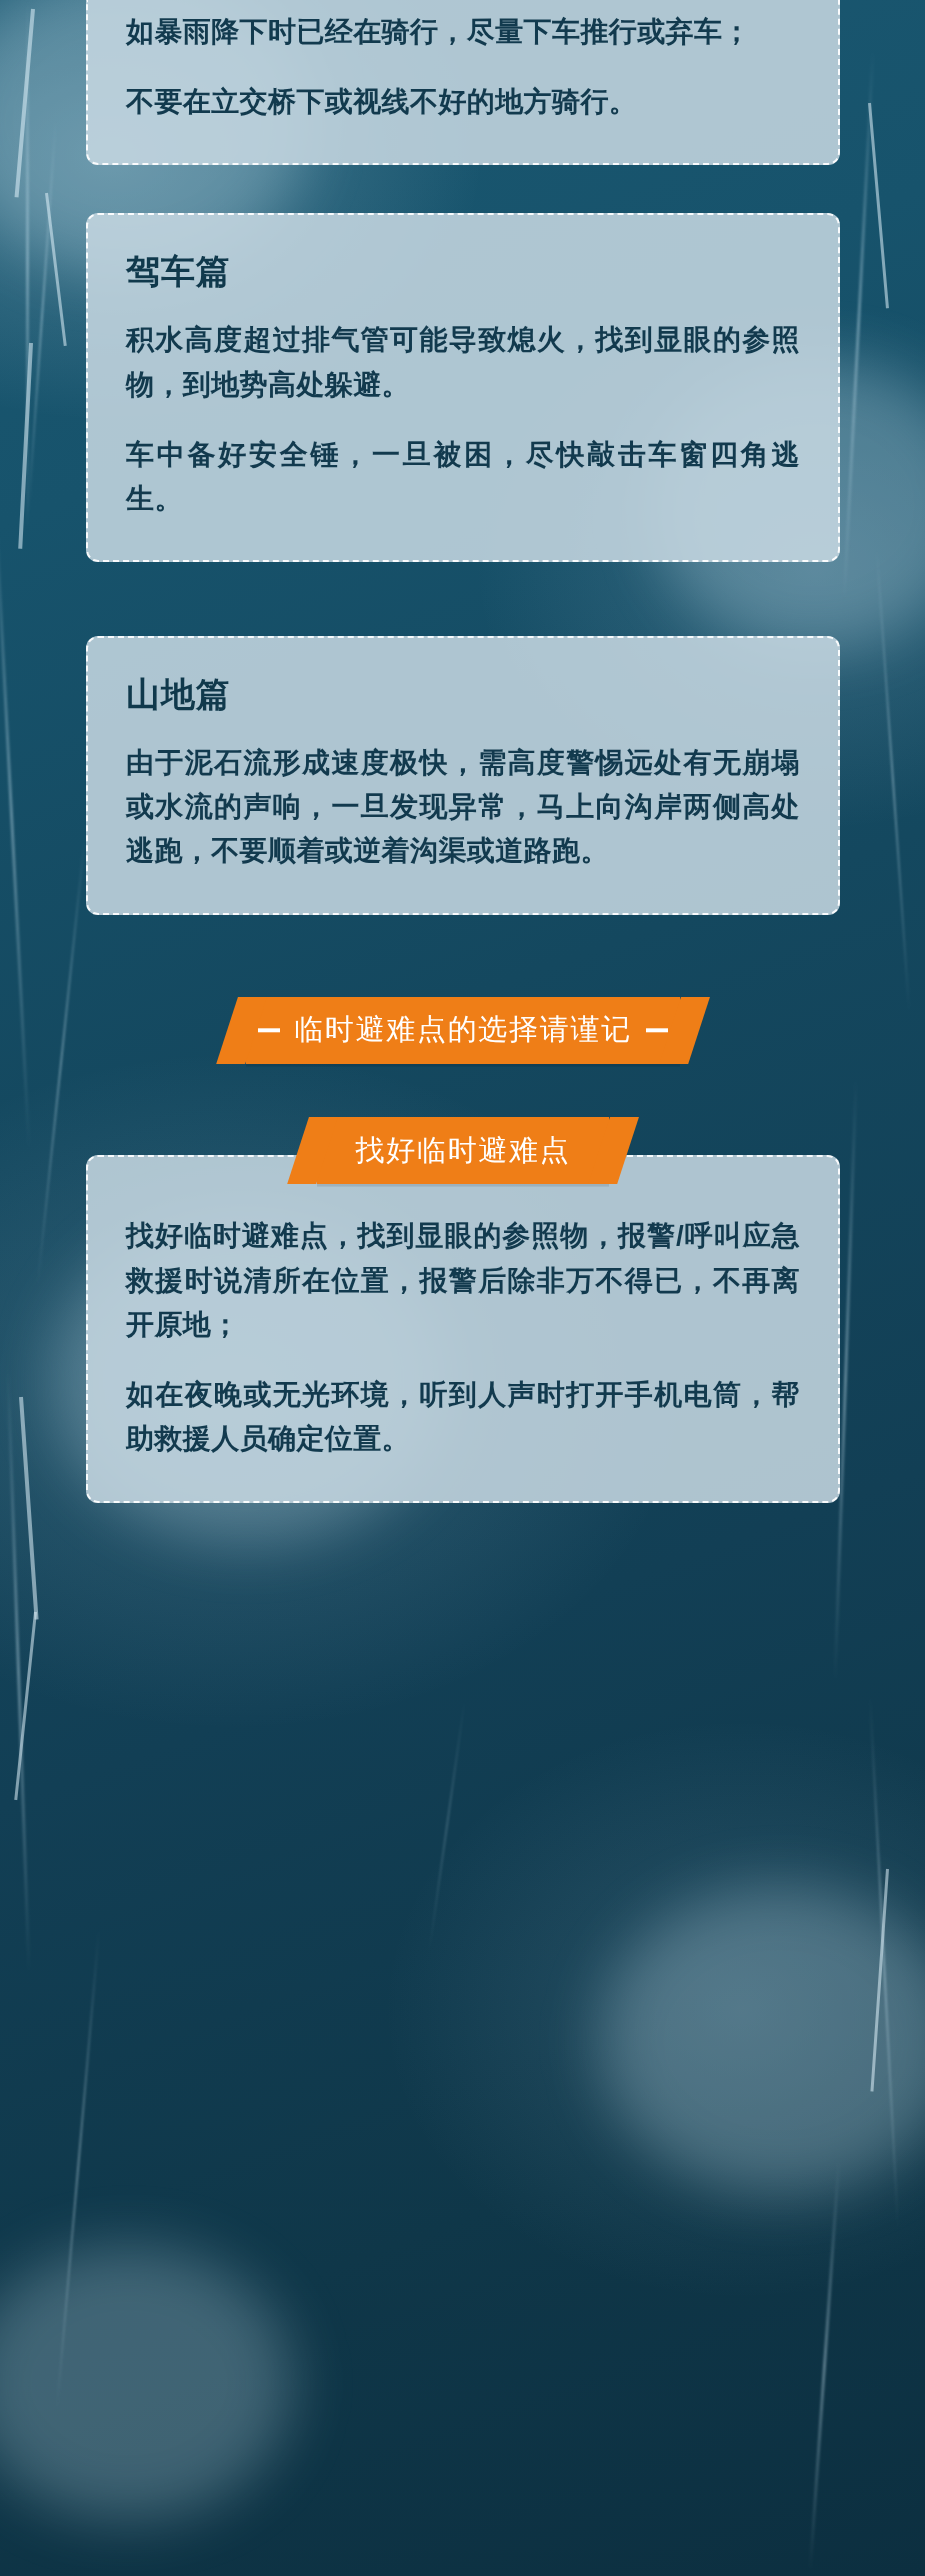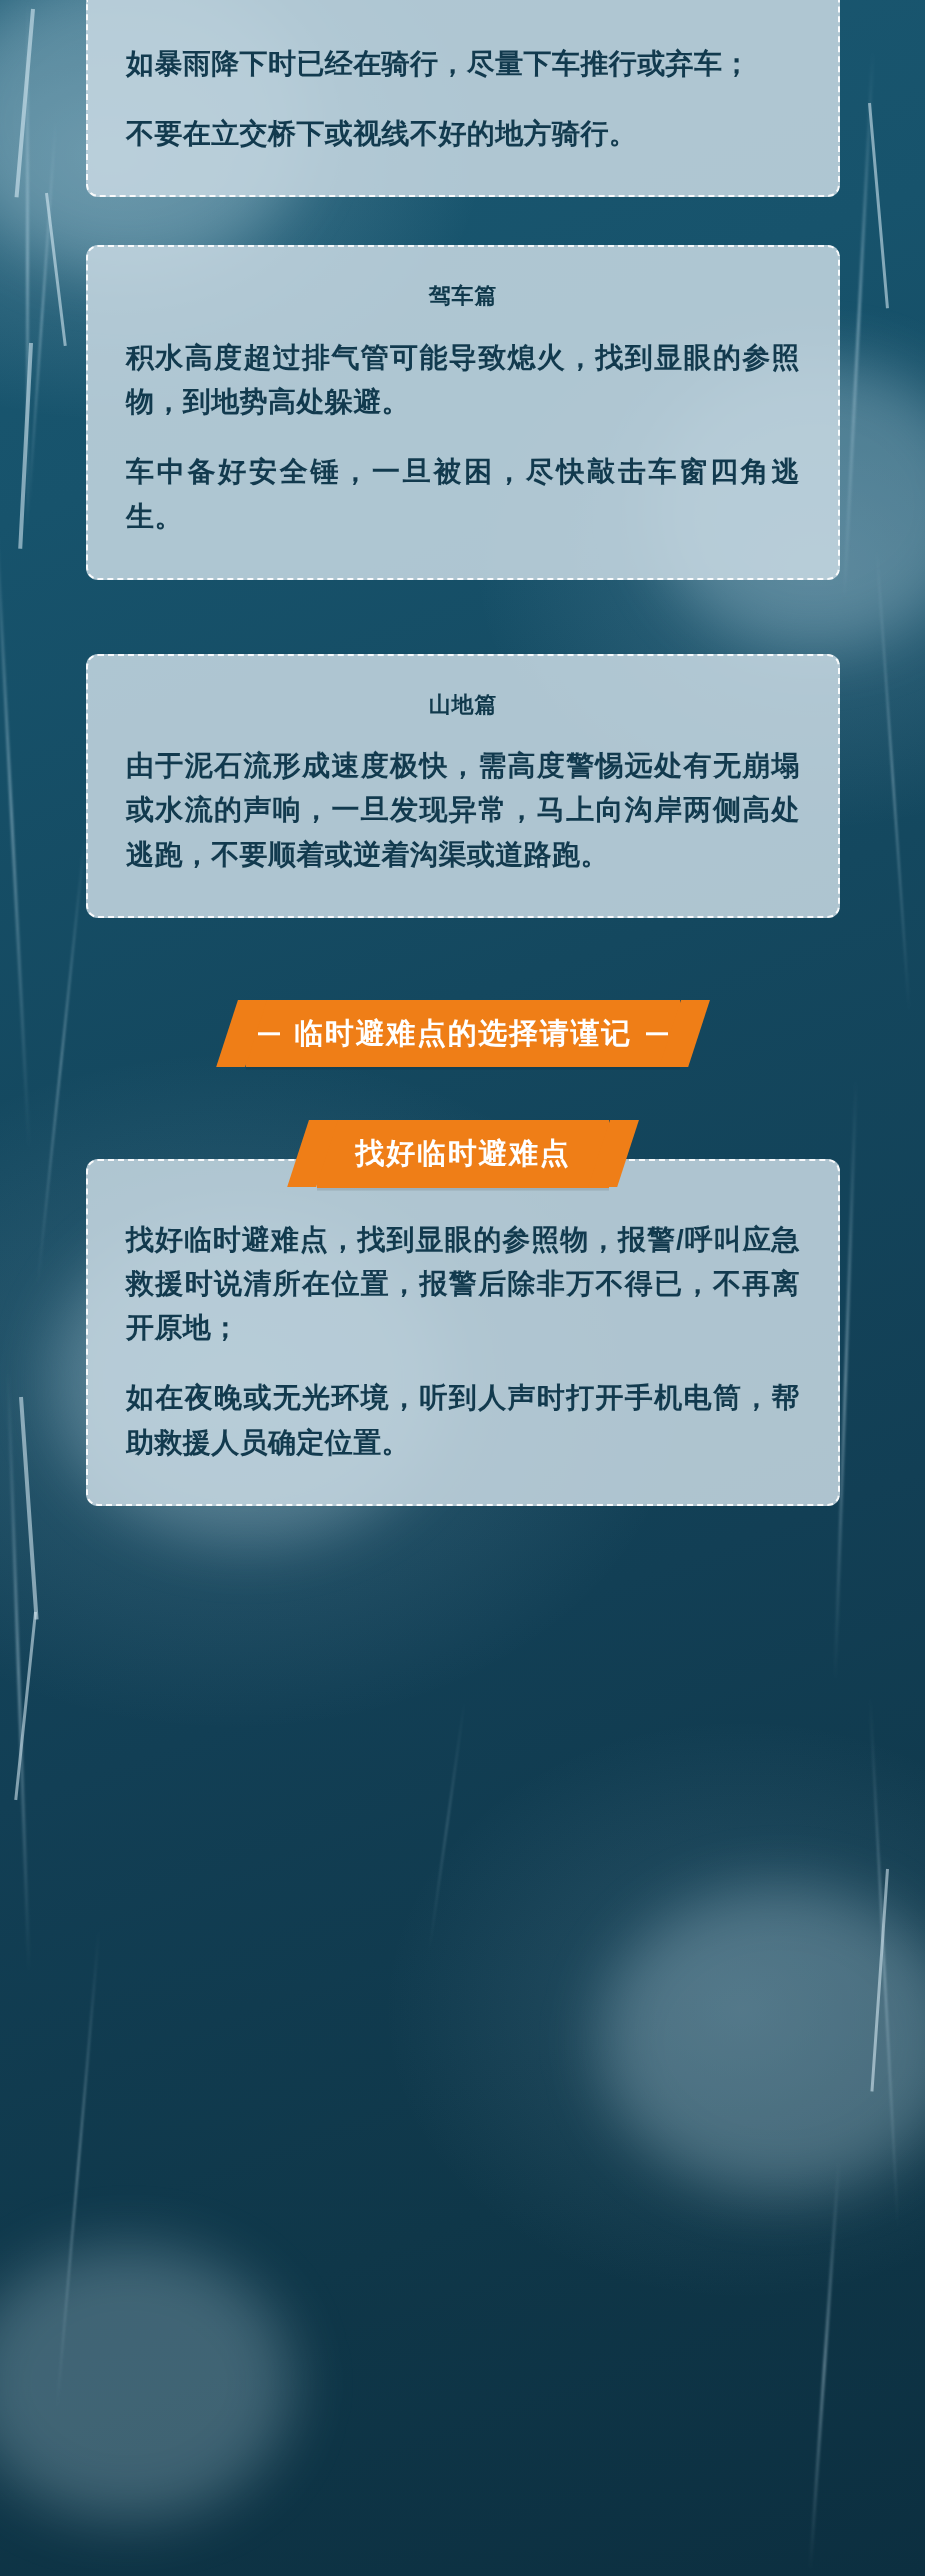"如暴雨降下时已经在骑行，尽量下车推行或弃车；" .card.first { padding-top: 42px -> 10px }
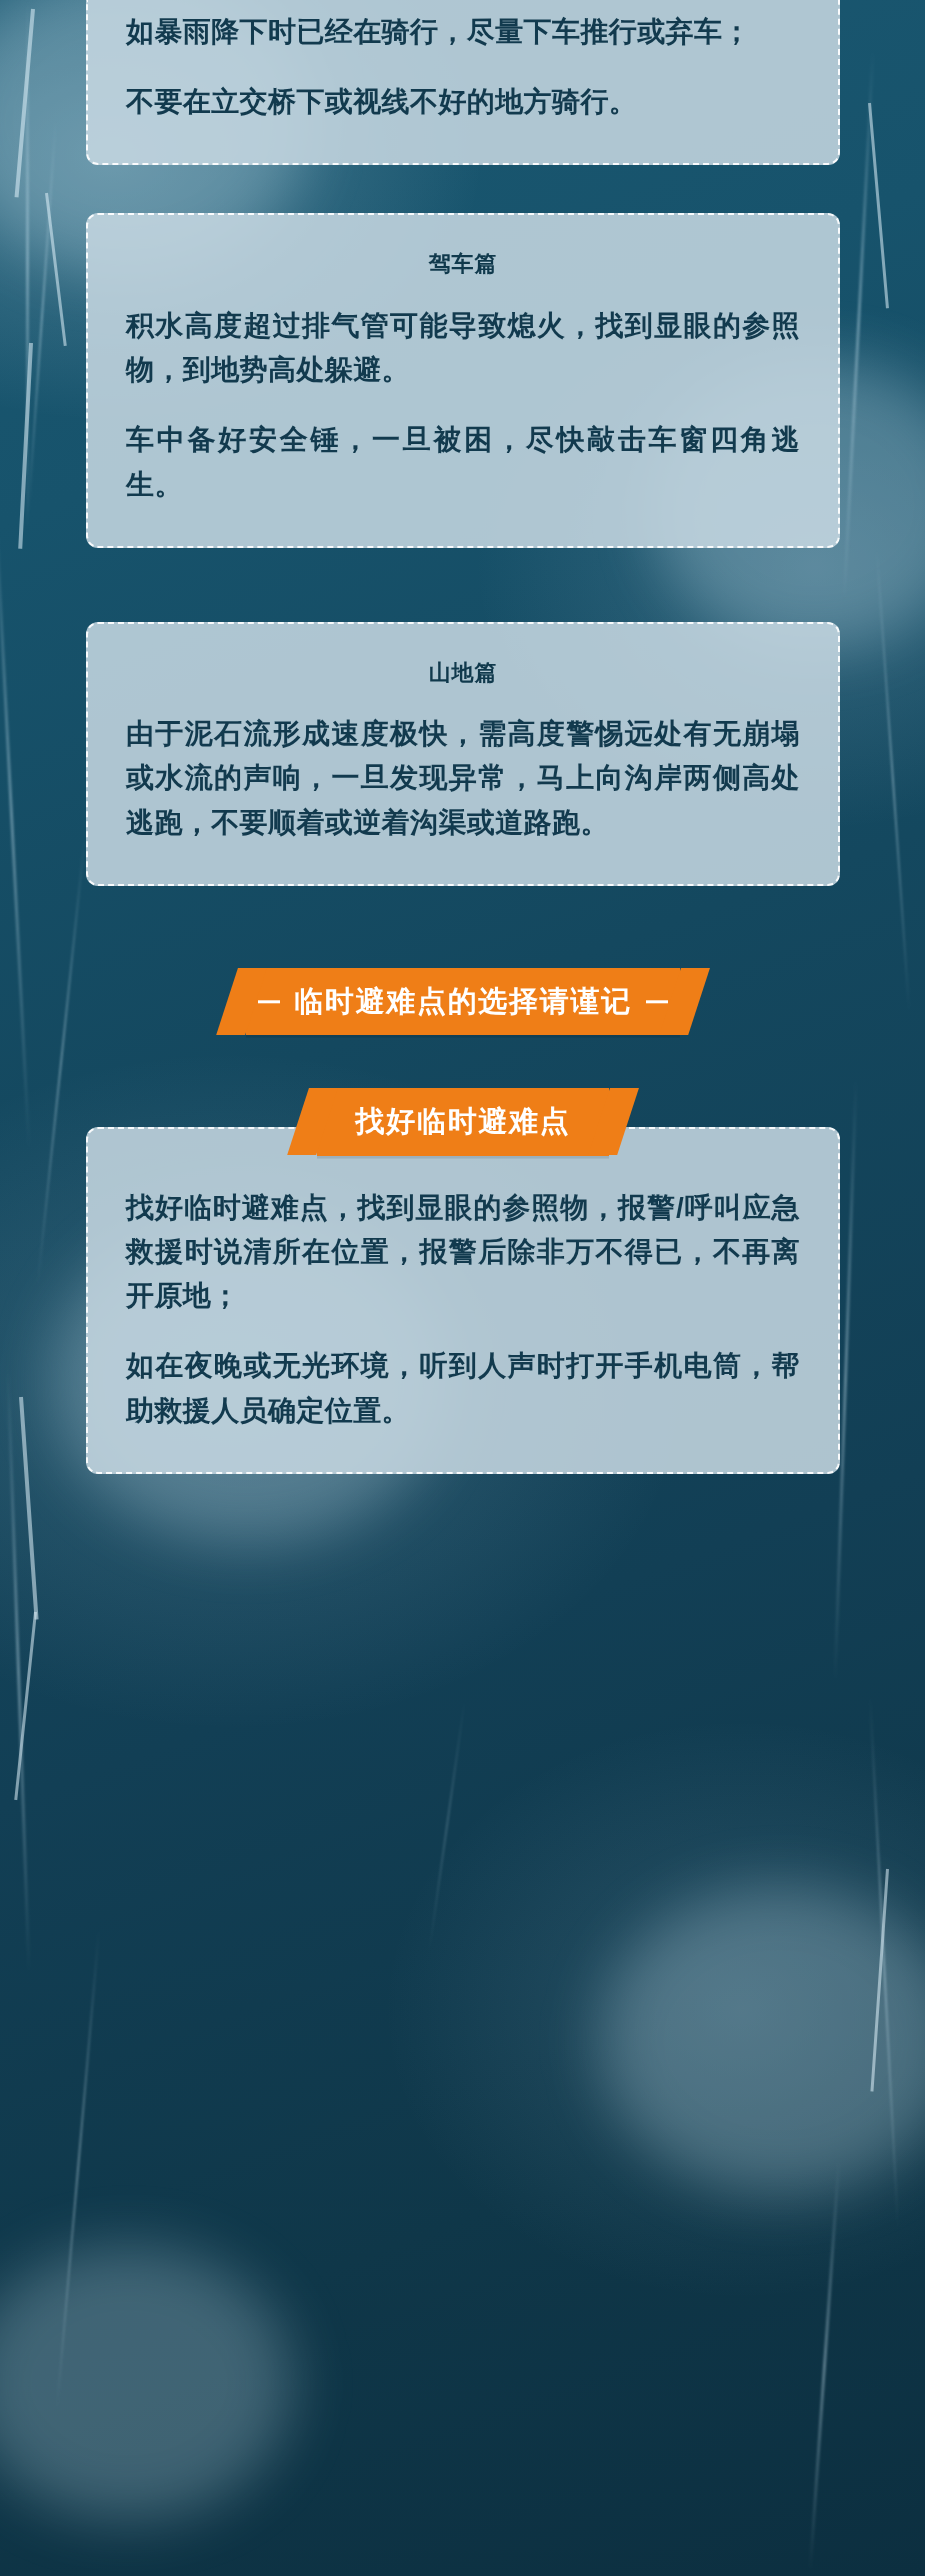"驾车篇" .card h2 { font-size: 22px -> 34px; text-align: center -> none }
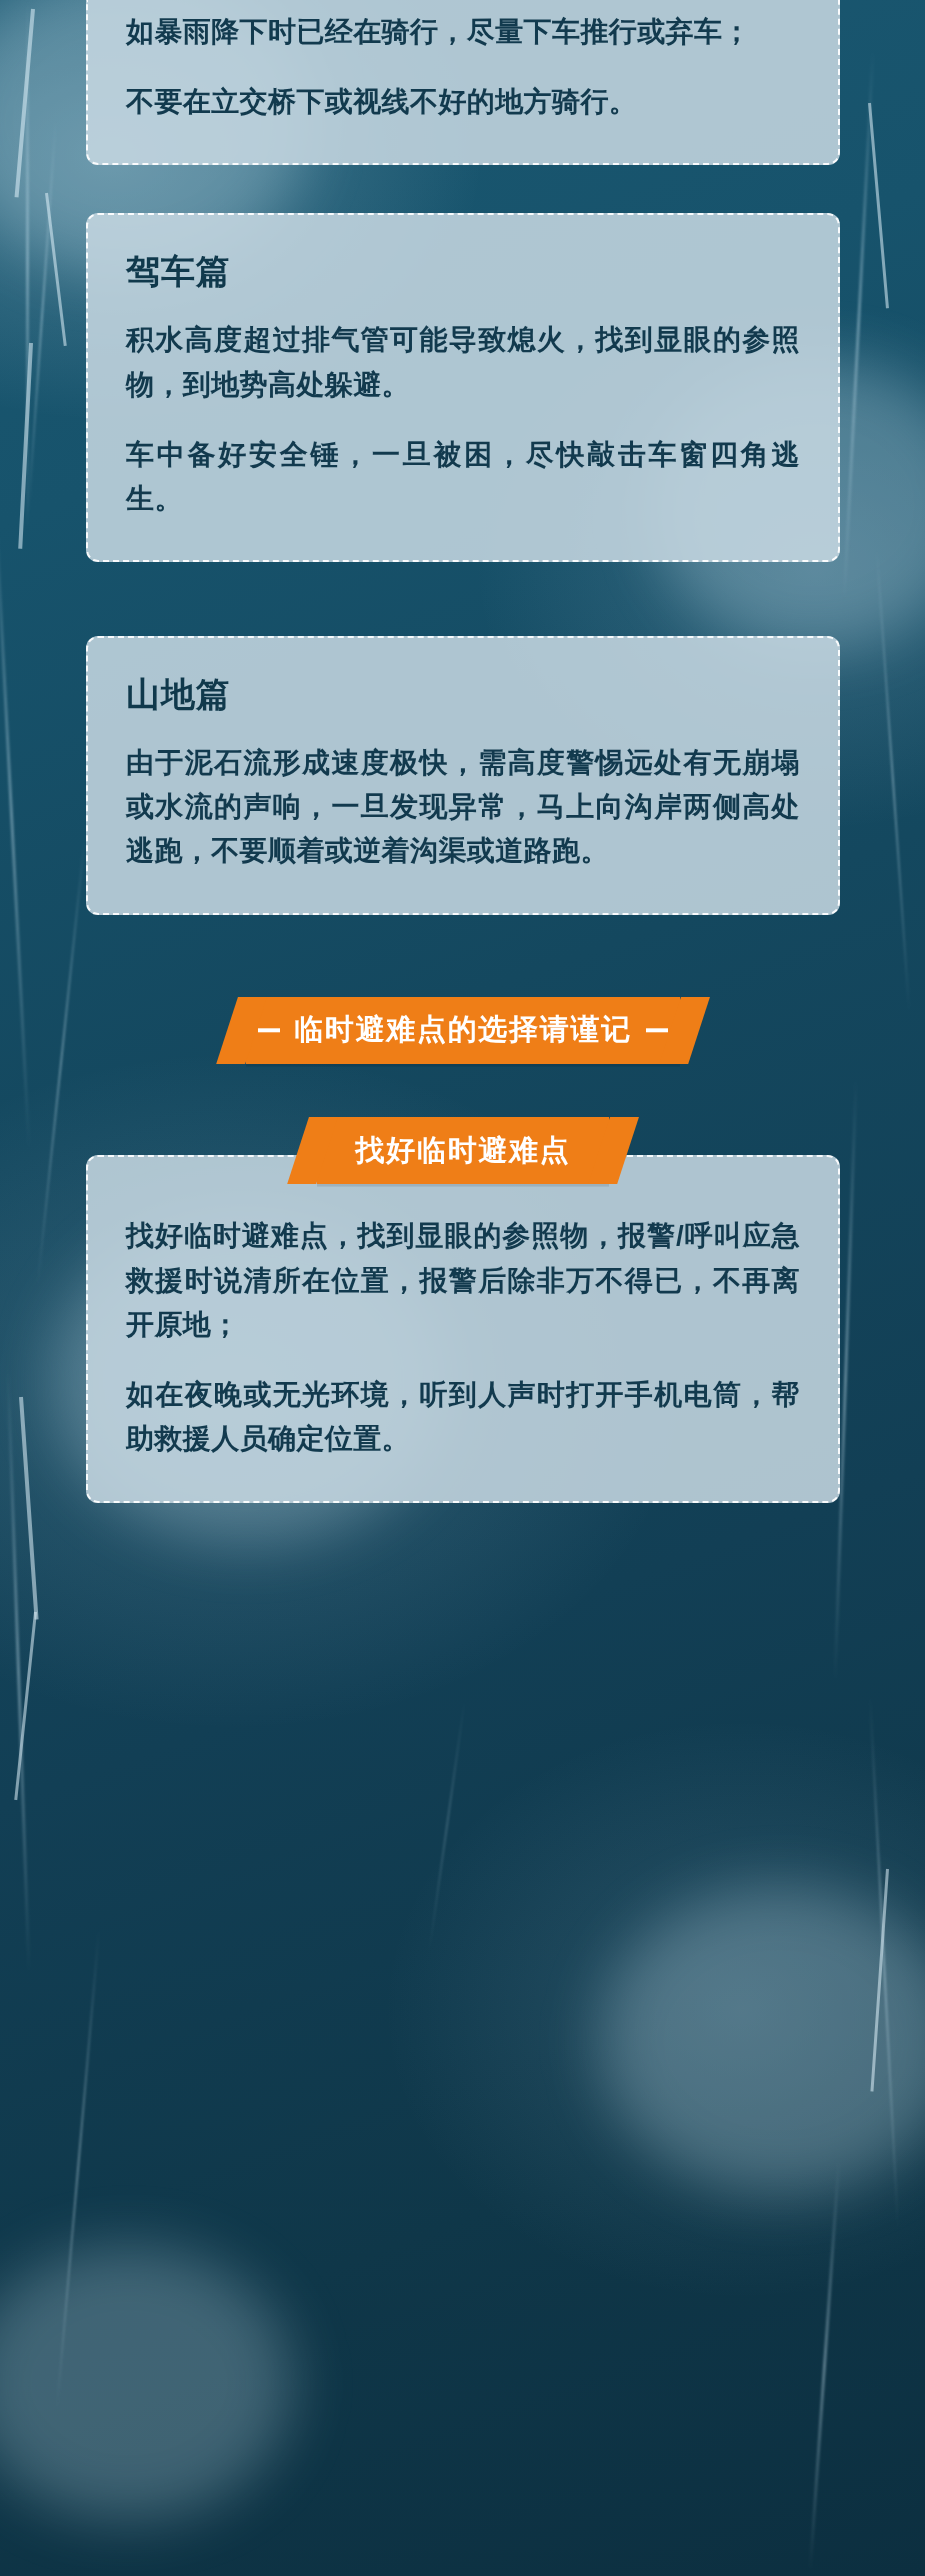"临时避难点的选择请谨记" .banner { font-weight: bold -> normal }
